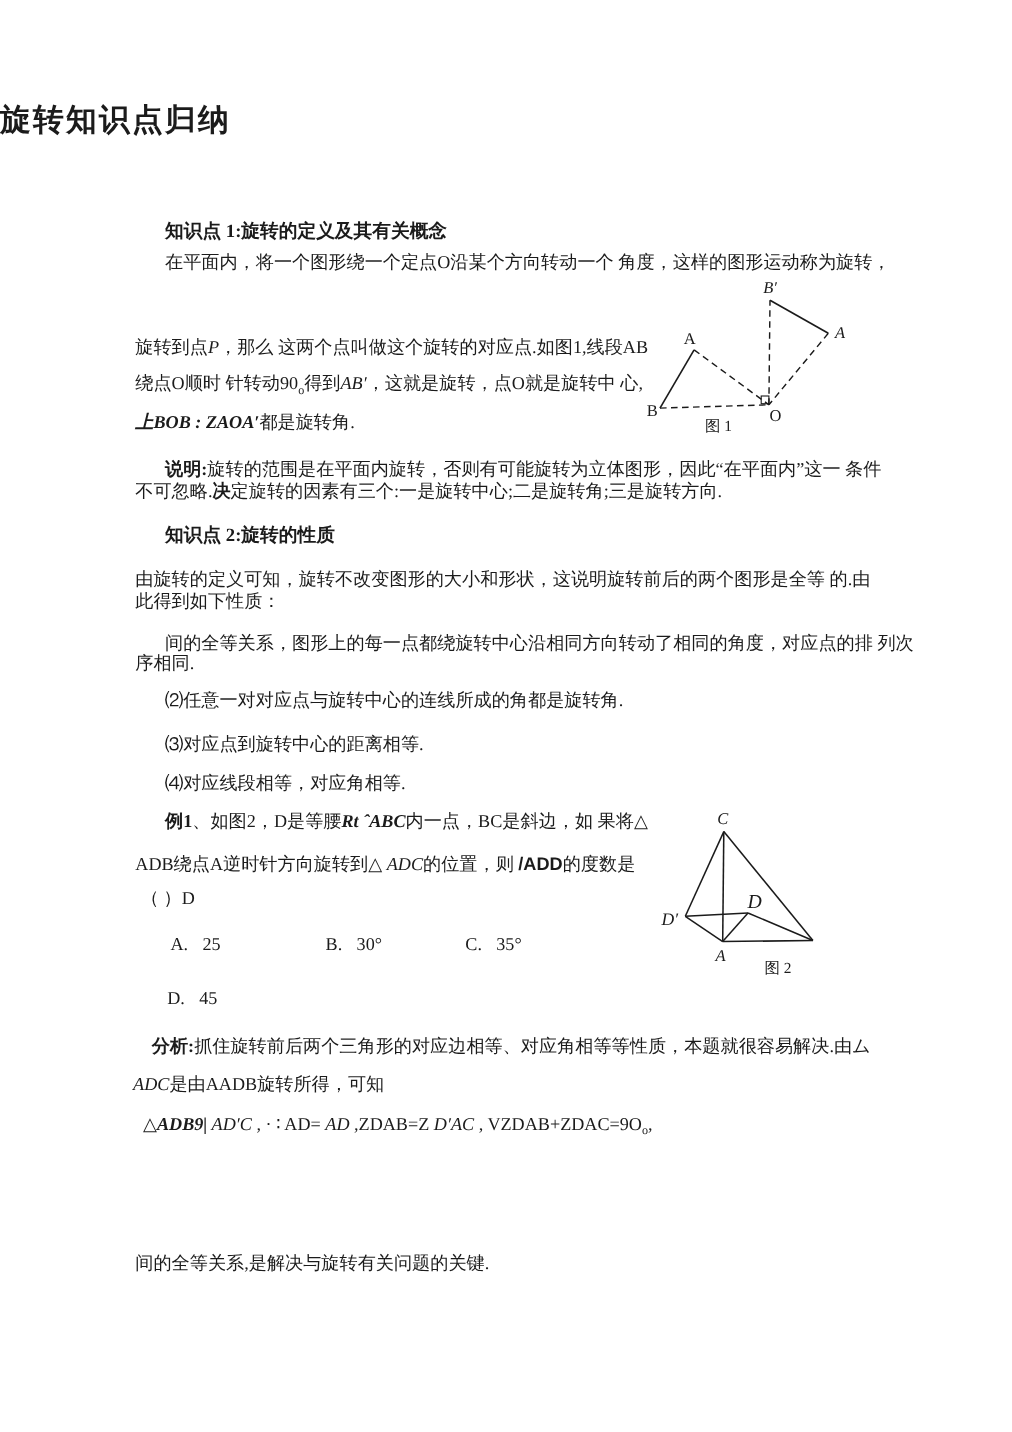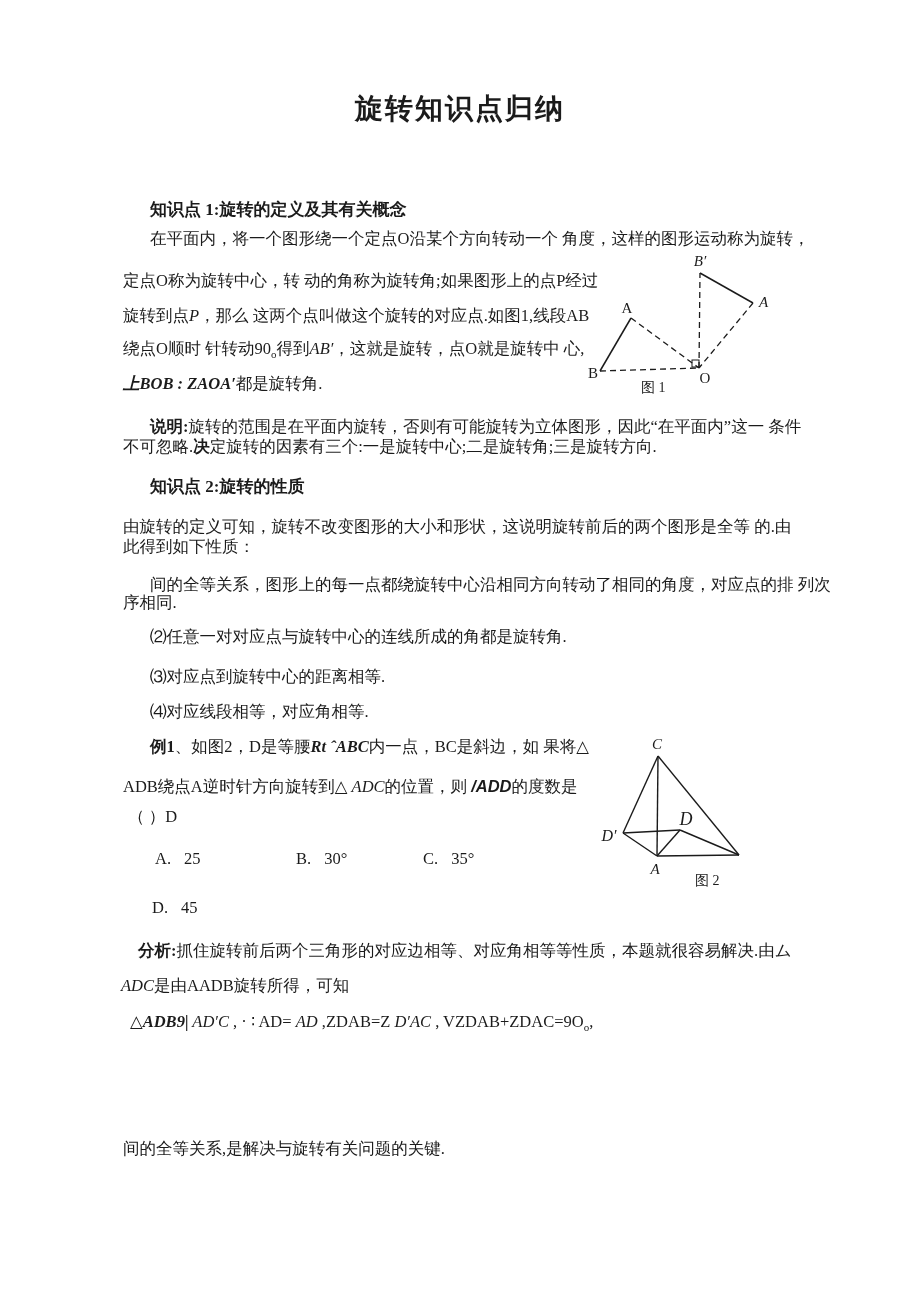"旋转知识点归纳" .title { text-align: center -> left }
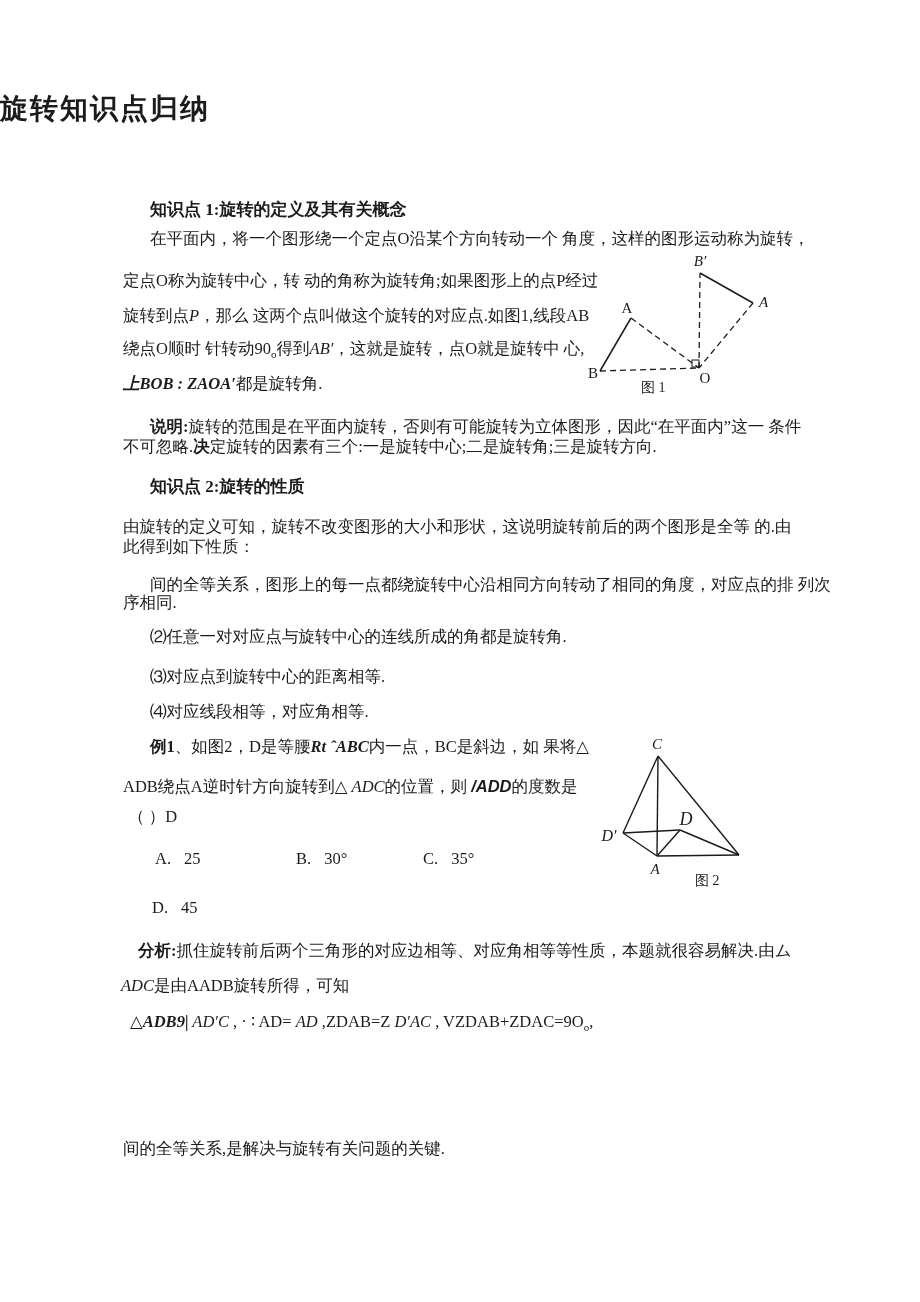"定点O称为旋转中心，转 动的角称为旋转角;如果图形上的点P经过" div.line { html: <div>定点O称为旋转中心，转 动的角称为旋转角;如果图形上的点P经过</div> -> none }
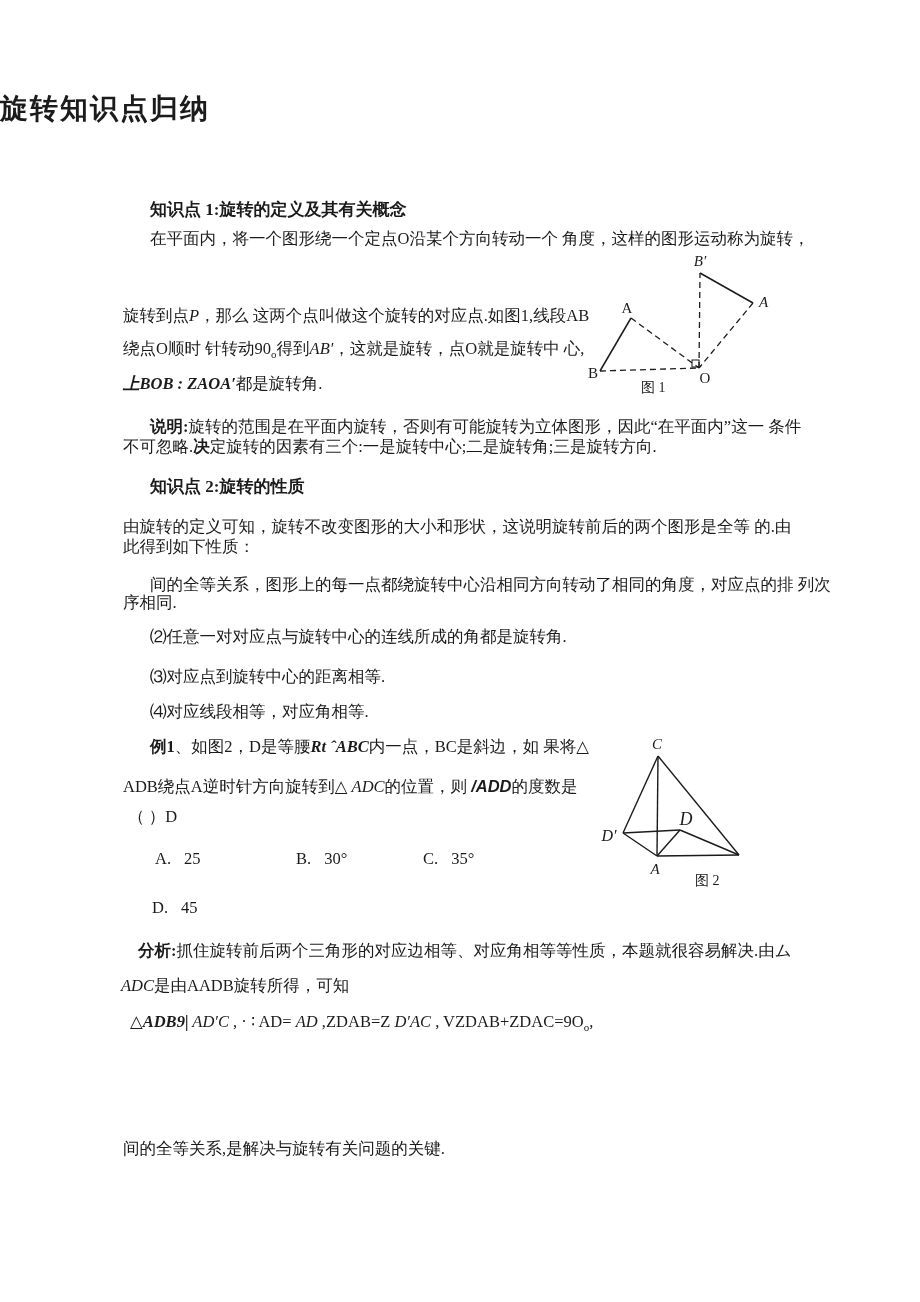"/ADD" .bi-sans { font-style: italic -> none }
